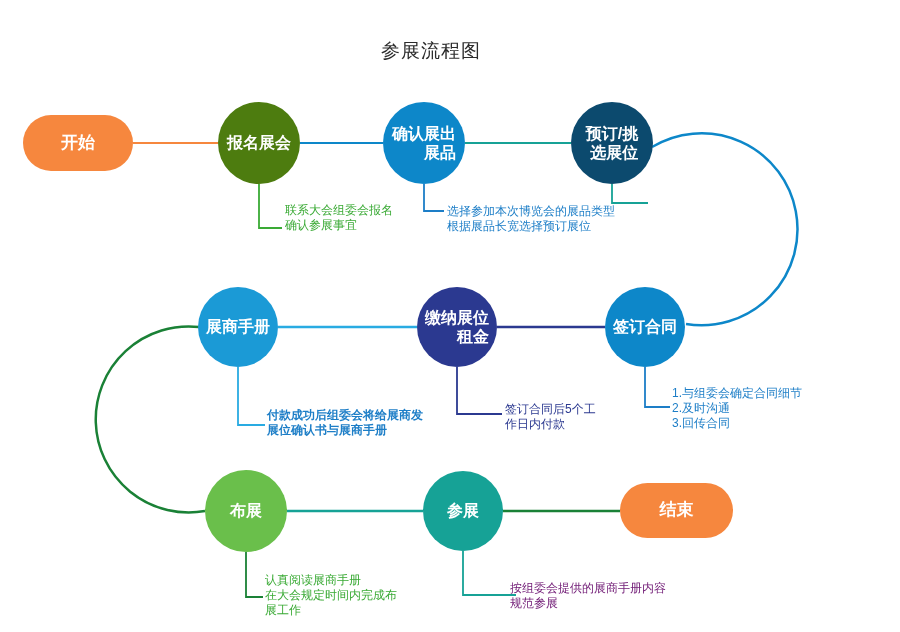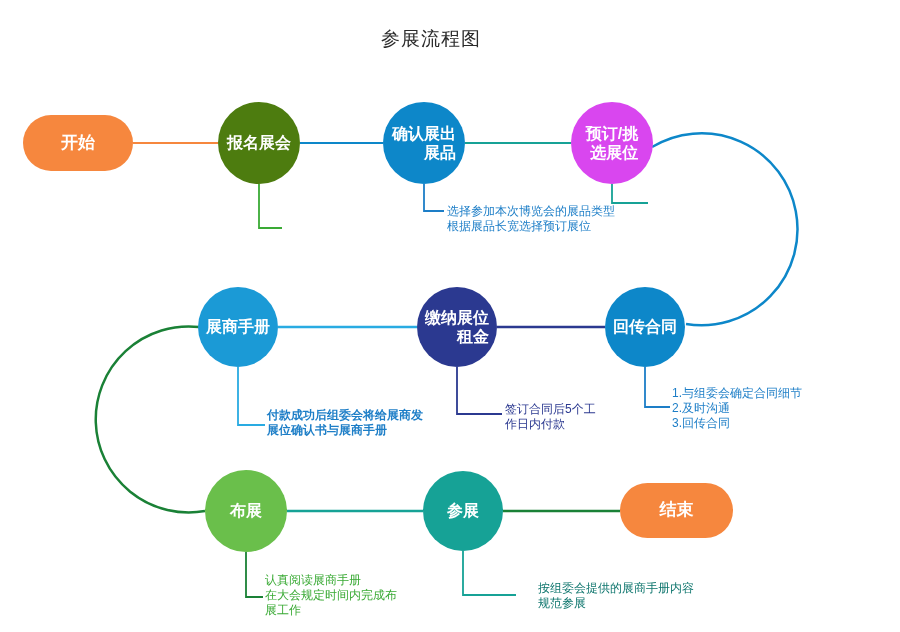"参展流程图" div.title { margin-top: none -> 12px }
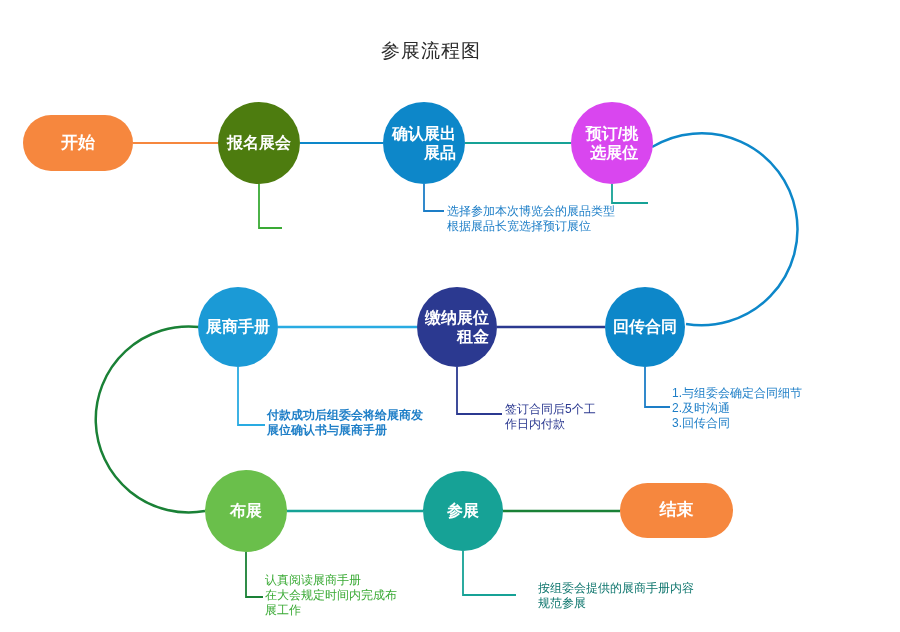"预订/挑" div.node { background-color: #d946ef -> #0c4a6e }
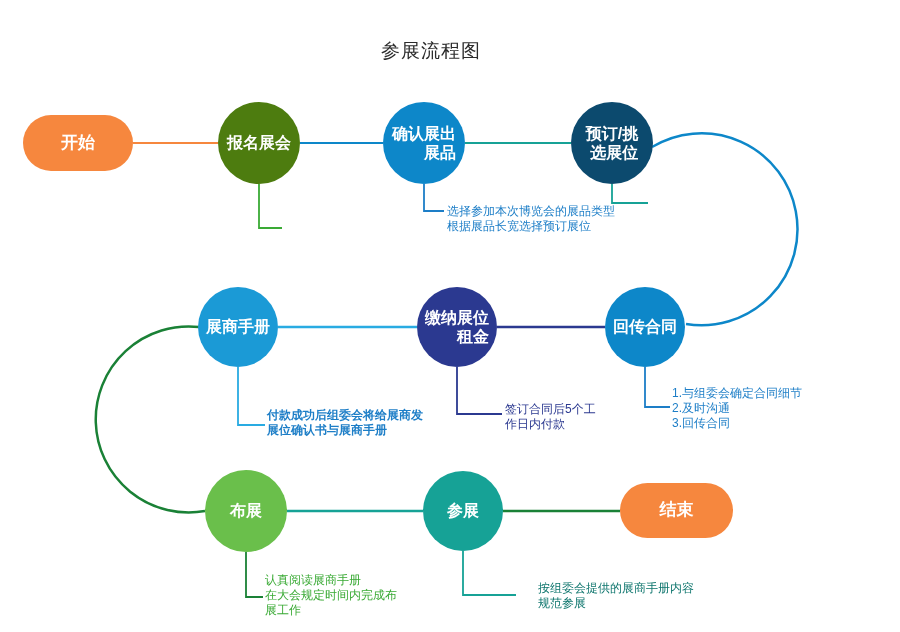"联系大会组委会报名" div.note { html: none -> <div>联系大会组委会报名 确认参展事宜</div> }
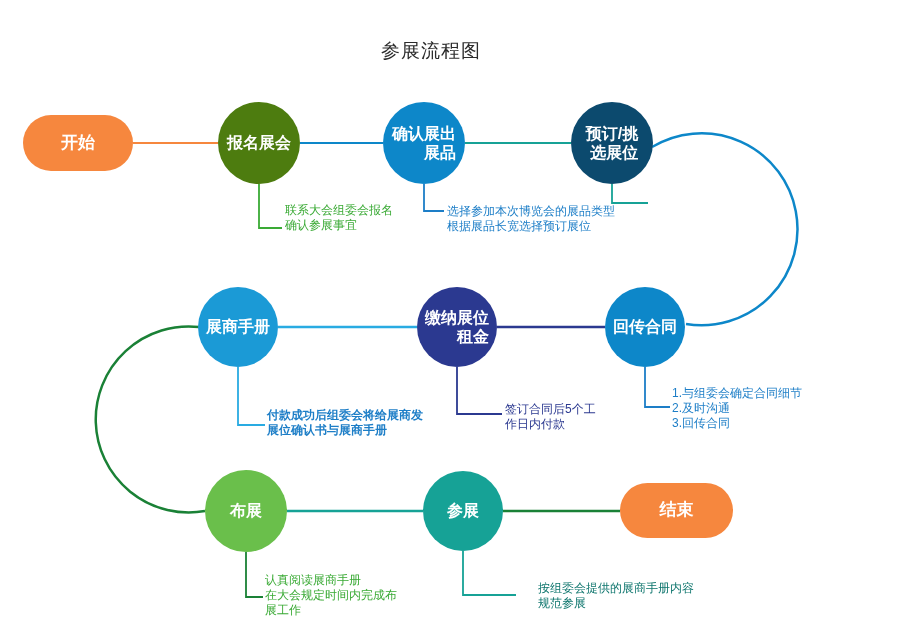"回传合同" div.node { text: 回传 -> 签订 }
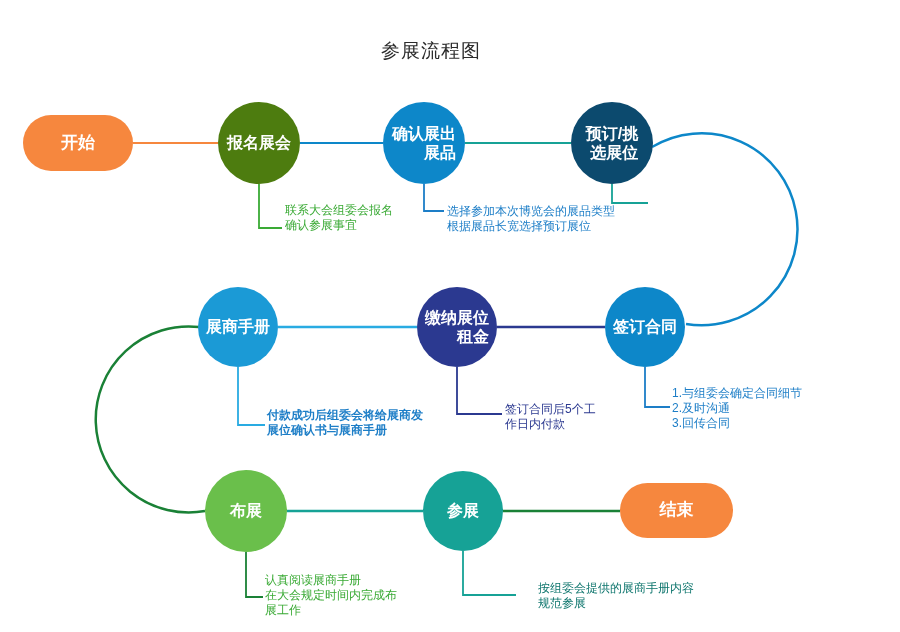"按组委会提供的展商手册内容" div.note { color: #0f766e -> #701a75; left: 538px -> 510px }
